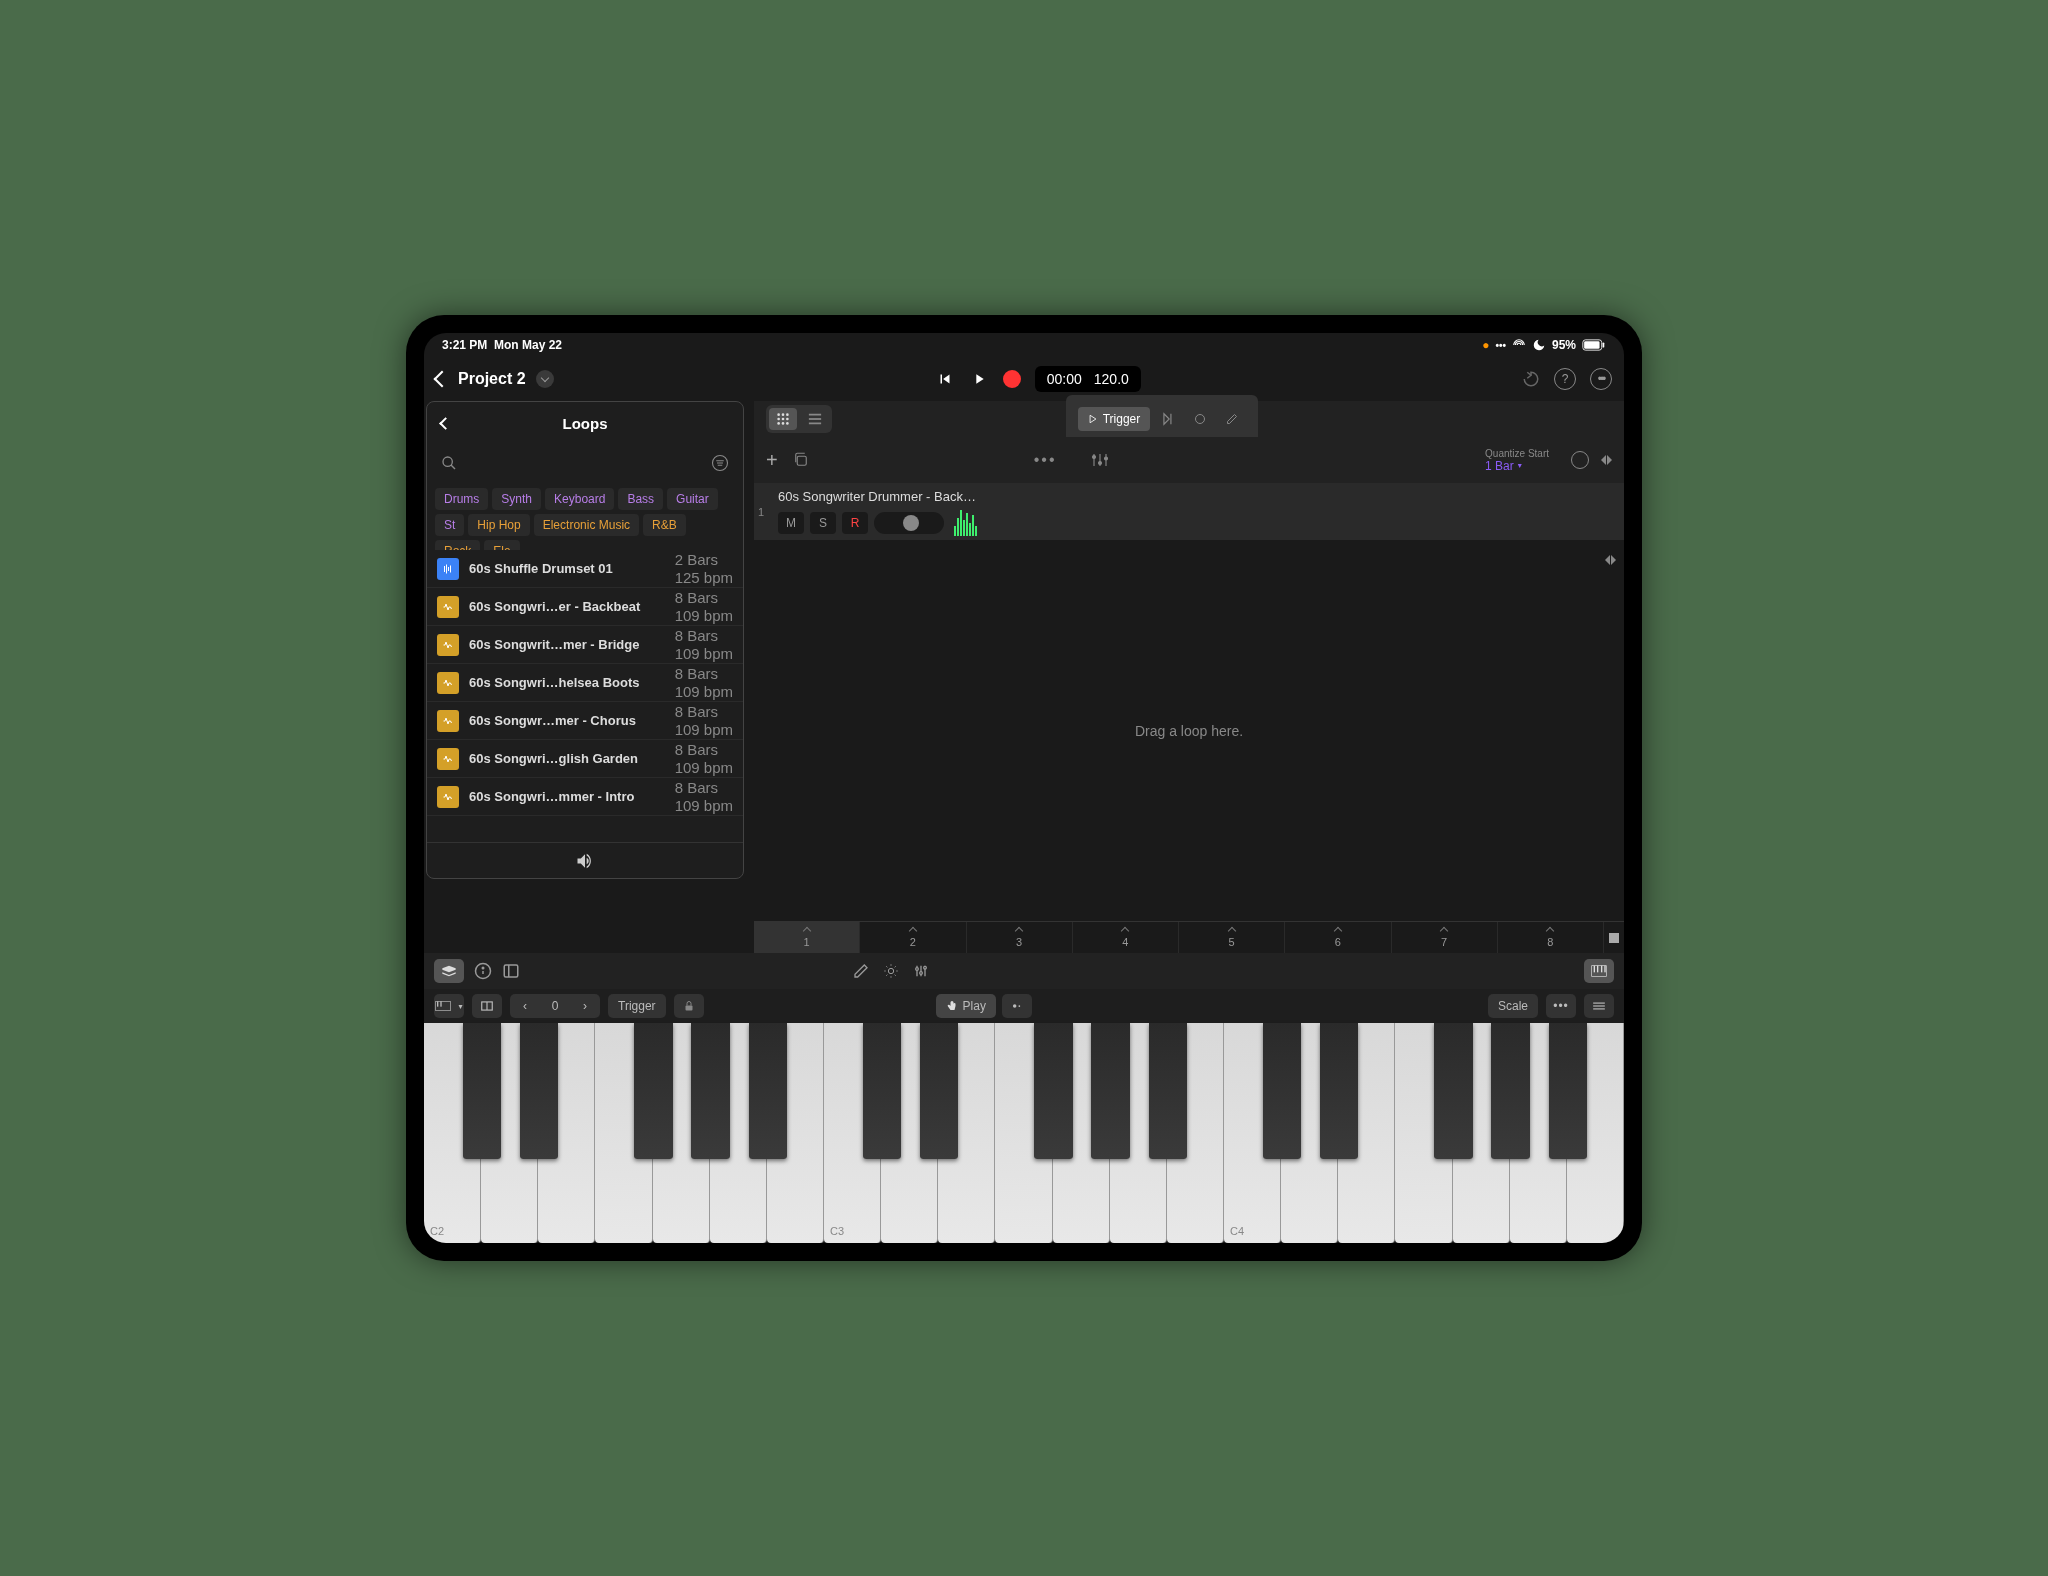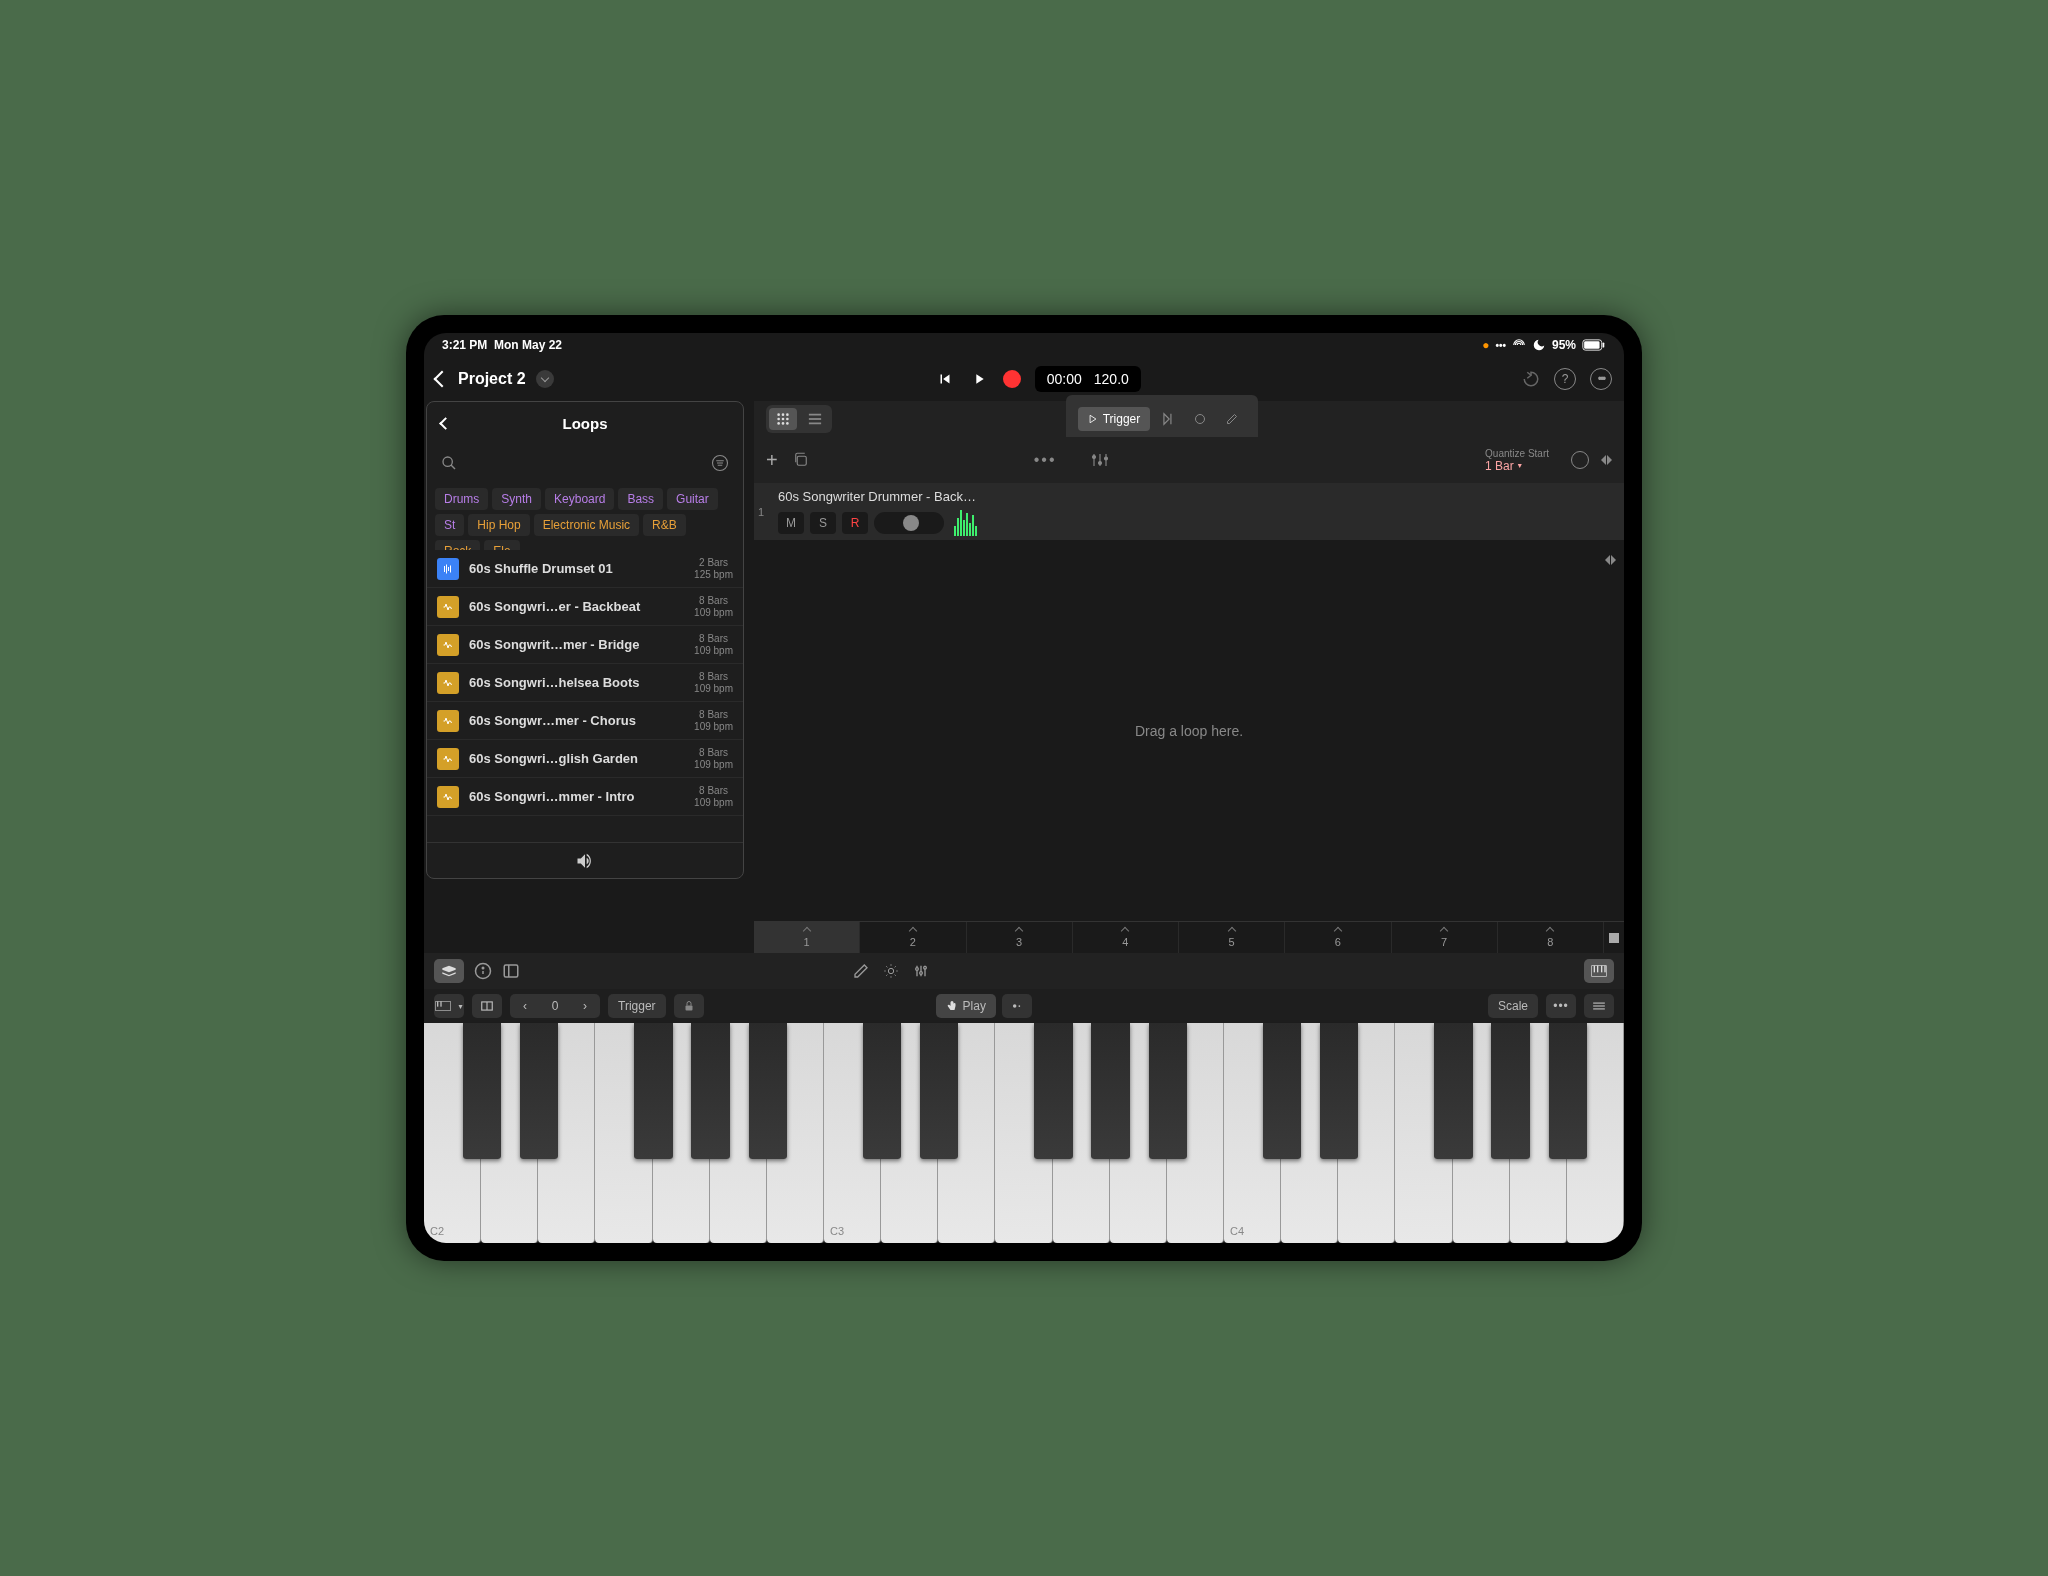"1 Bar" .quantize-val { color: #fca5a5 -> #8b5cf6 }
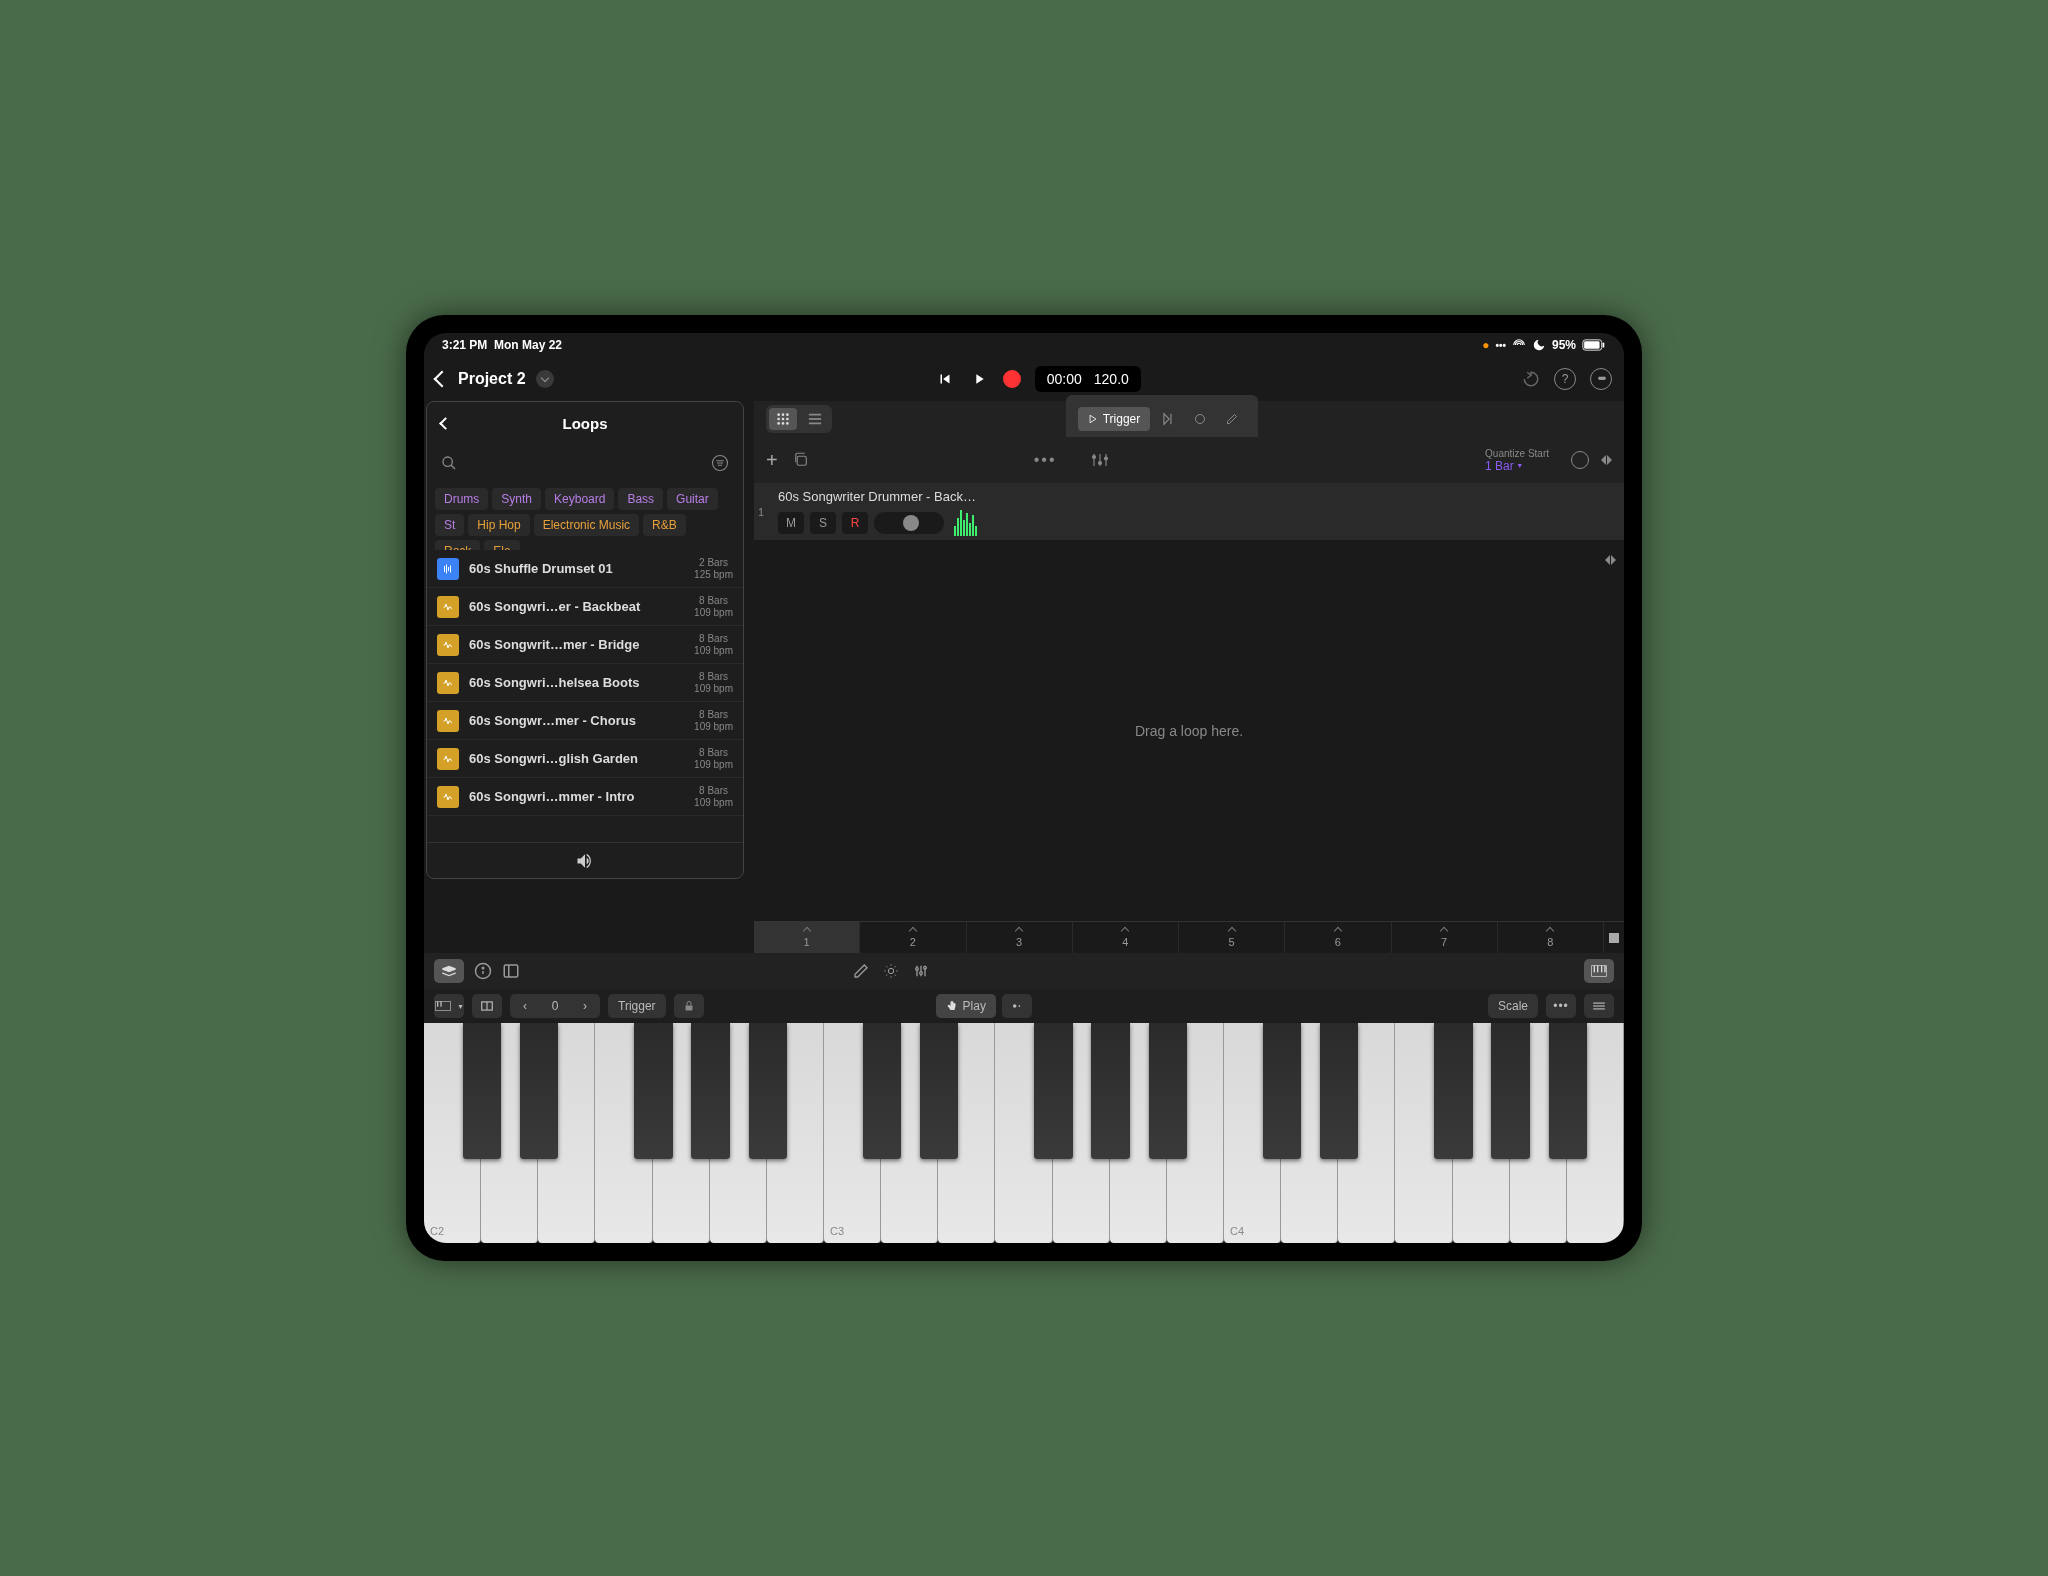"2 Bars" .loop-meta { font-size: 10px -> 15px; text-align: center -> left }
